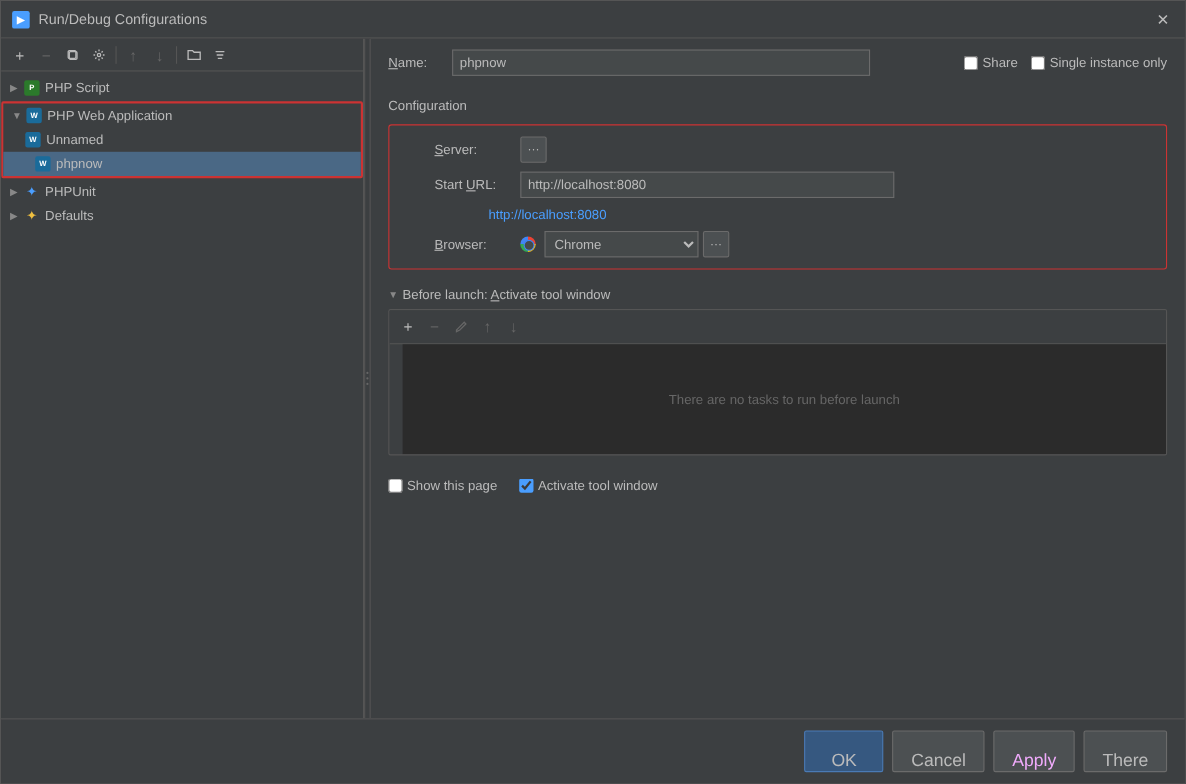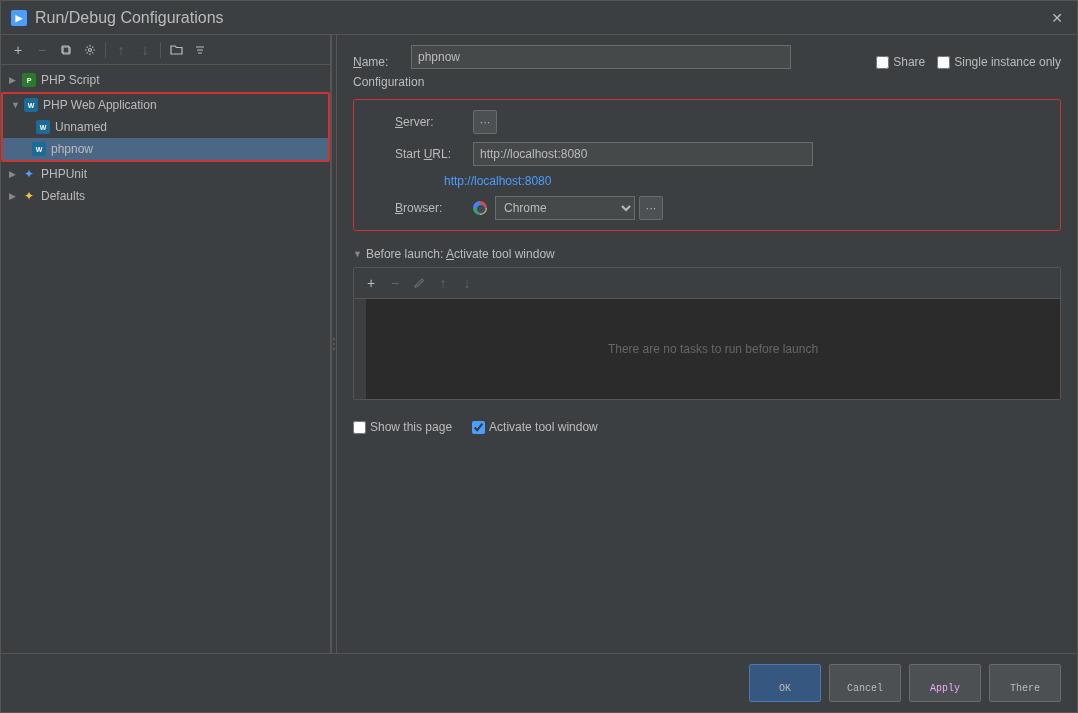"Run/Debug Configurations" .title-text { font-size: 16px -> 13px }
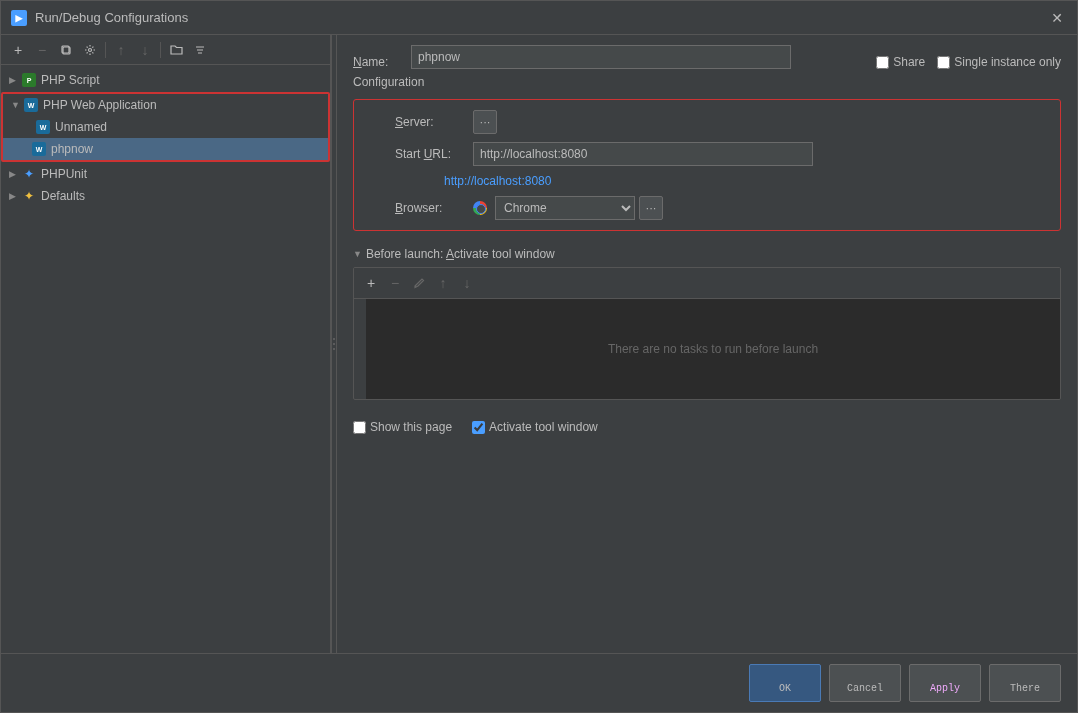"Name:" div { align-items: flex-end -> center; margin-bottom: 6px -> 20px }
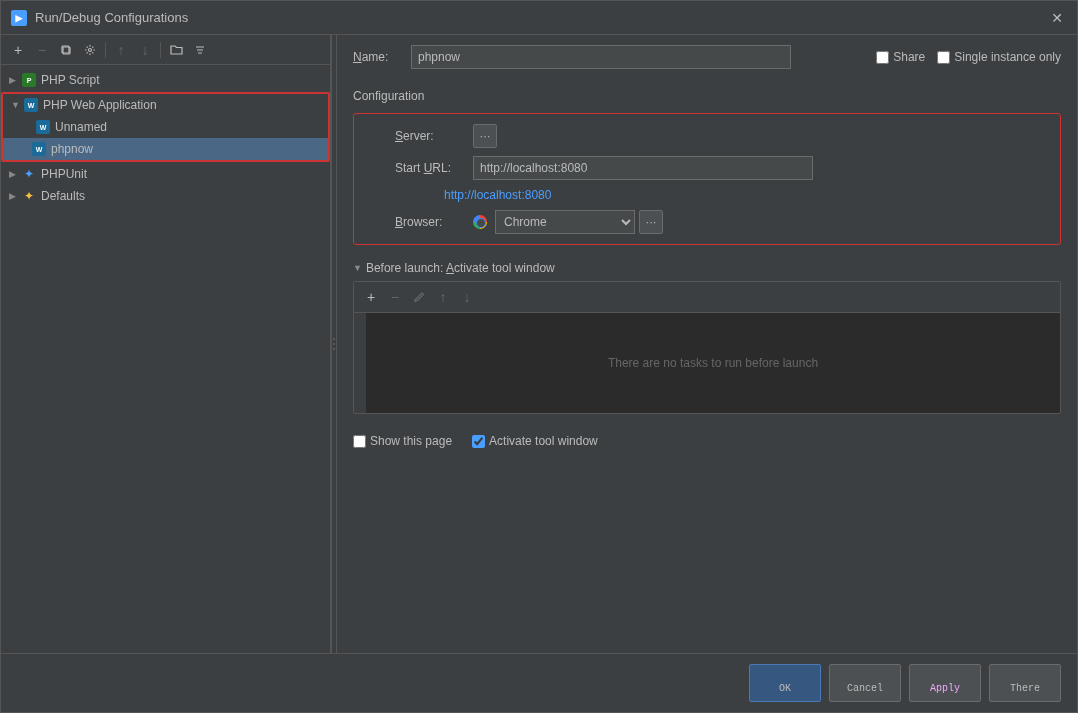"Unnamed" div.tree-item { padding-left: 32px -> 19px }
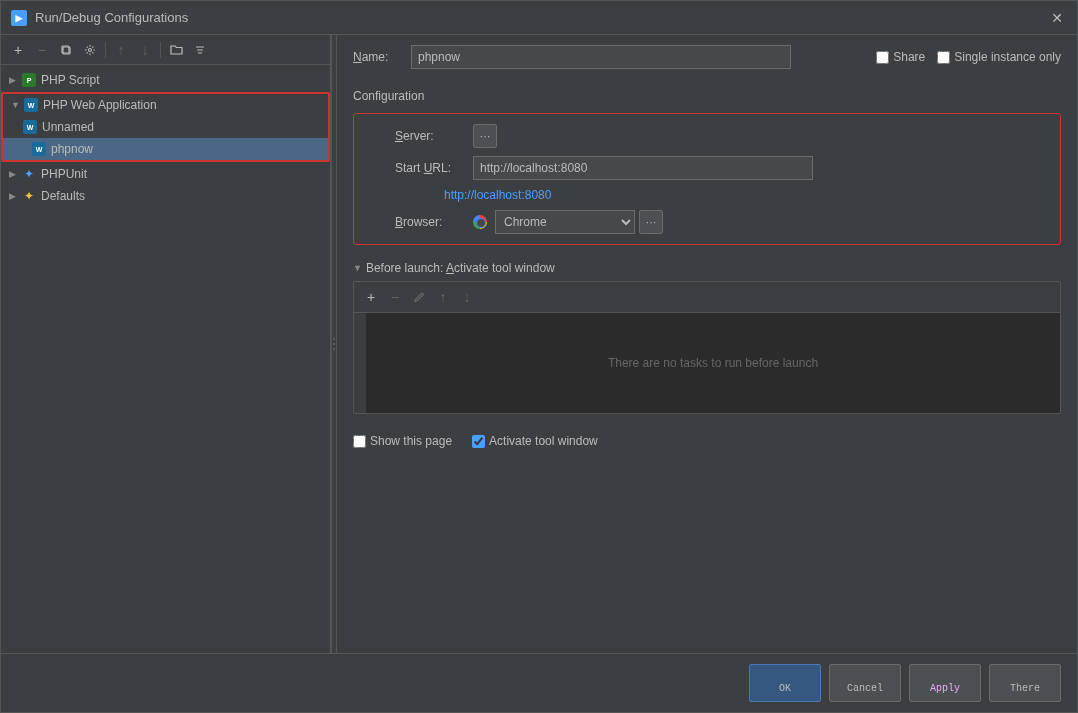"OK" .btn { font-family: Liberation Mono, monospace -> none; font-size: 10px -> 16px }
